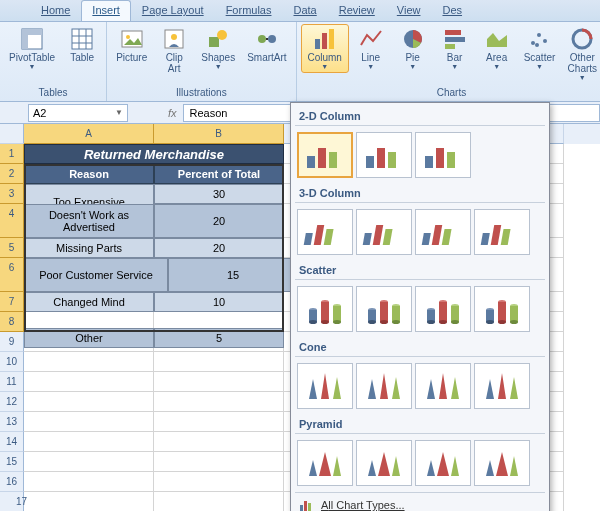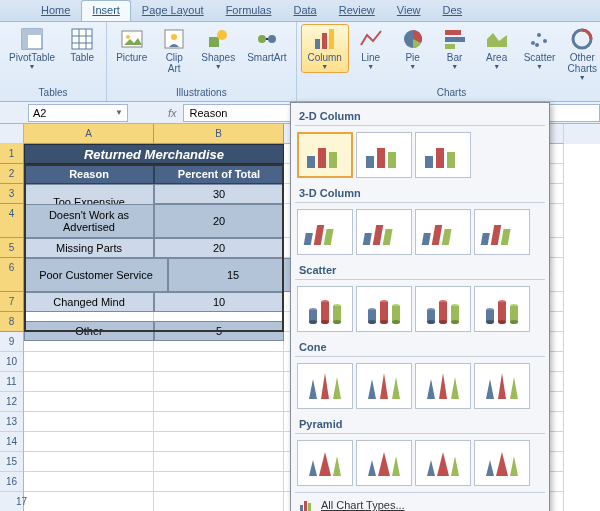"Changed Mind" div.dt-row { height: 29px -> 36px }
